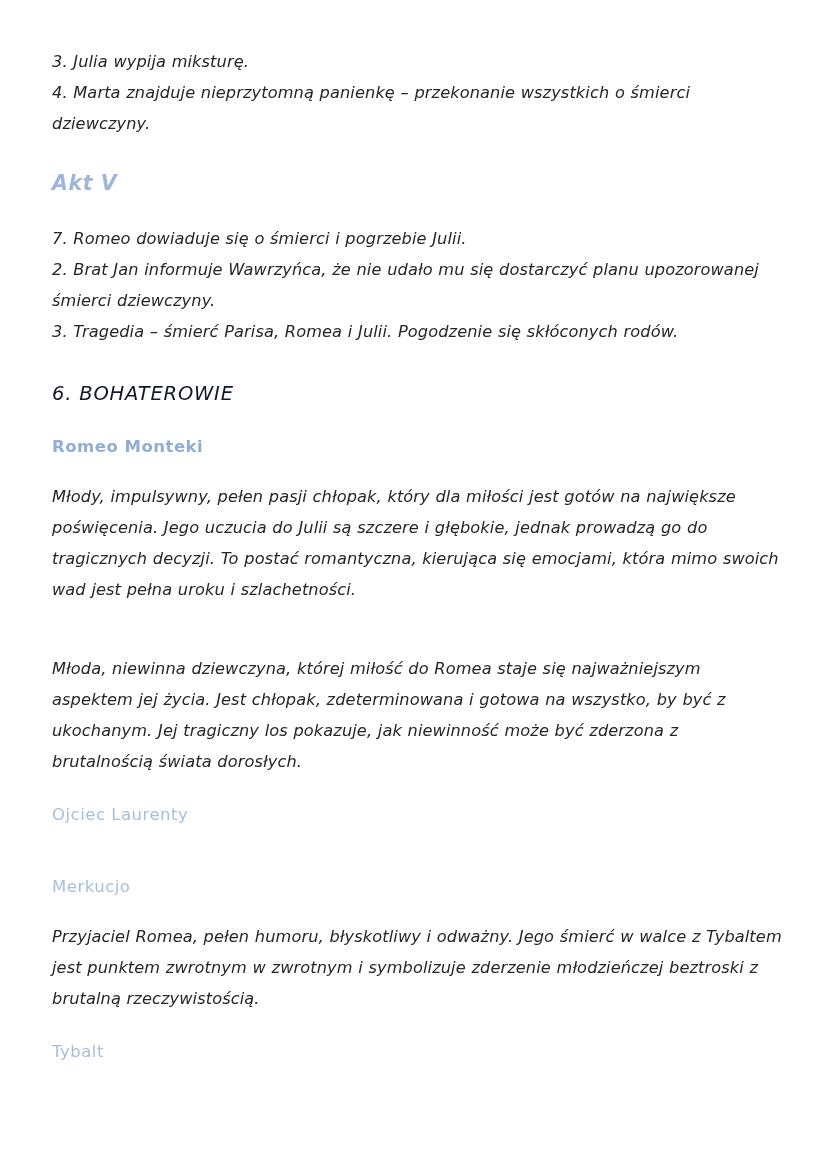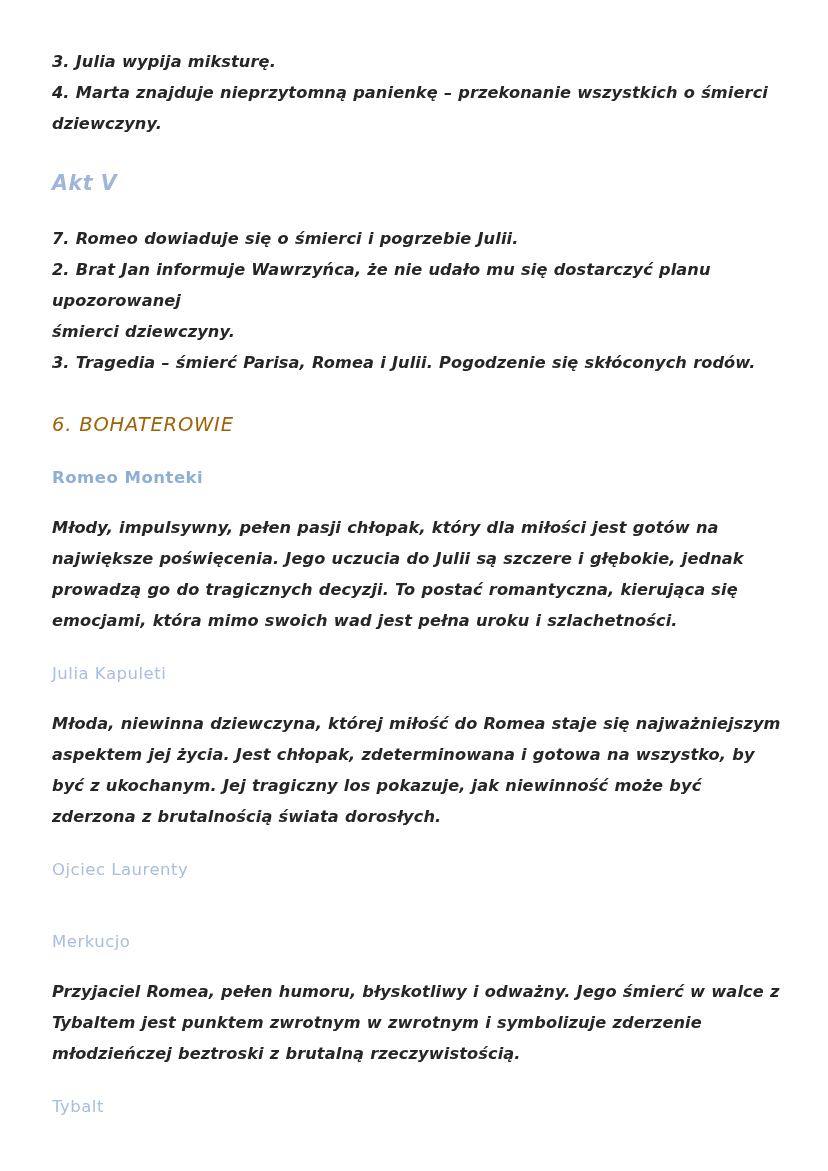"3. Julia wypija miksturę." .para, .list-line { font-weight: bold -> none }
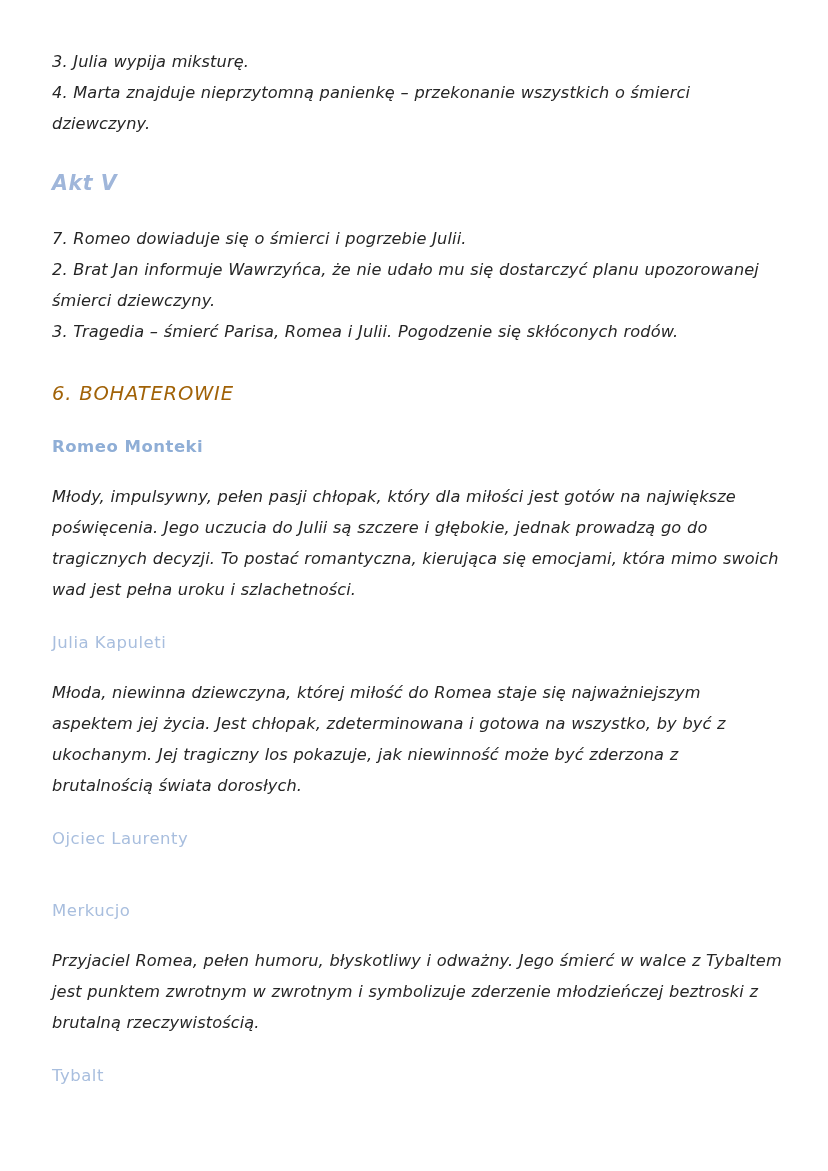"6. BOHATEROWIE" .h-section { color: #a16207 -> #0f172a }
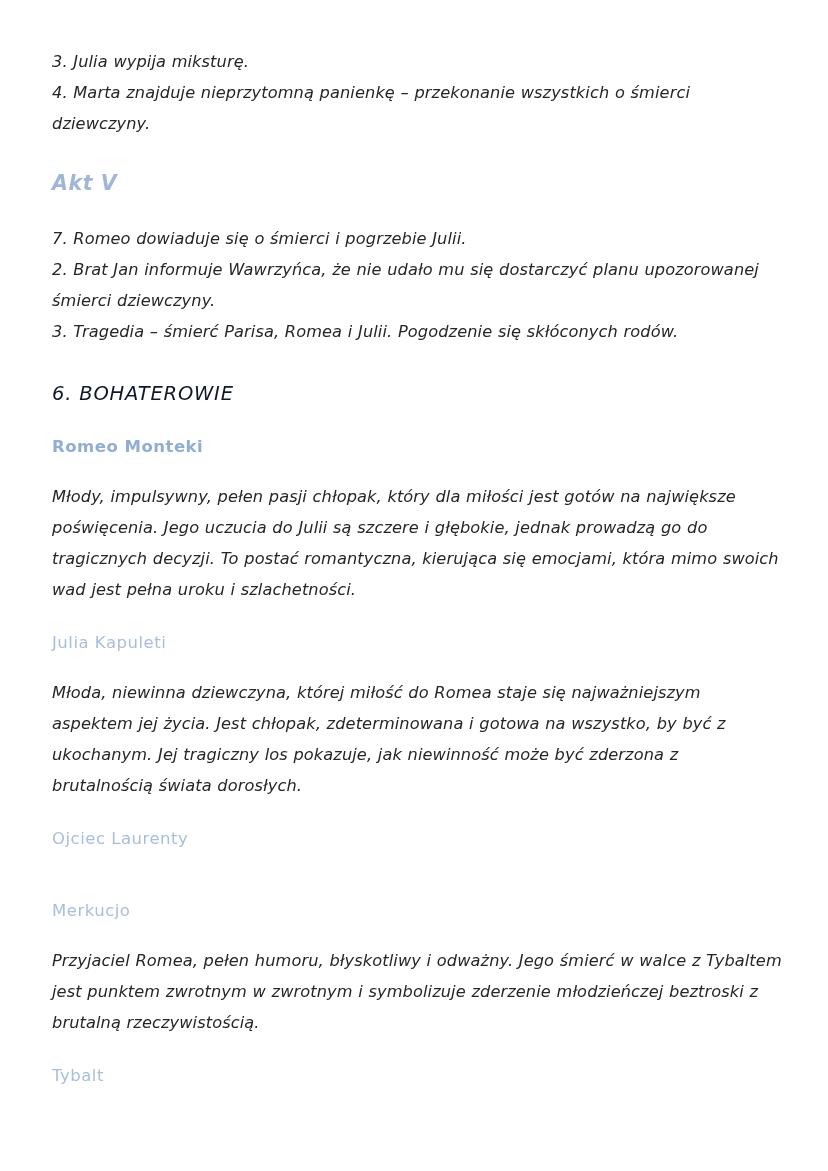"Julia Kapuleti" h3.h-character { html: <h3>Julia Kapuleti</h3> -> none }
